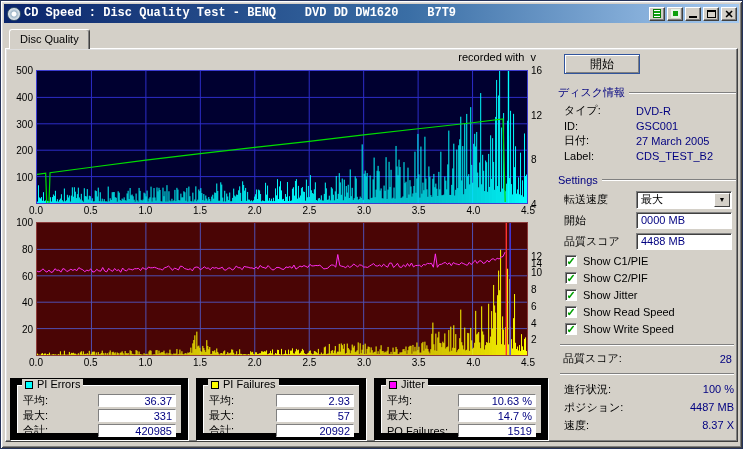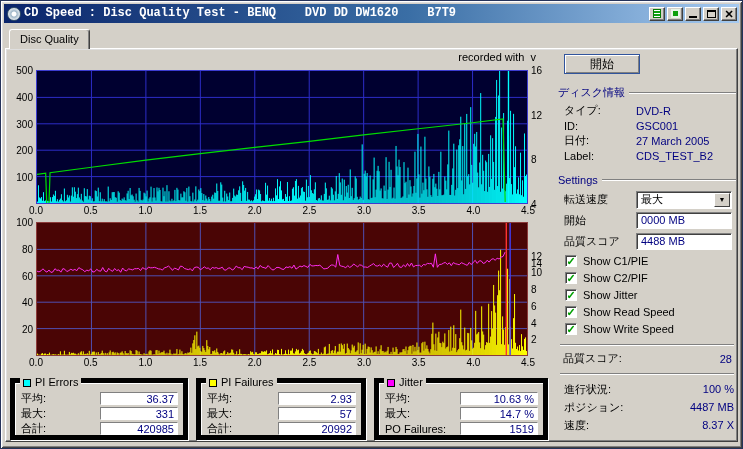"PI Errors" .statbox { border: 5px solid #000000 -> 7px solid #000000 }
